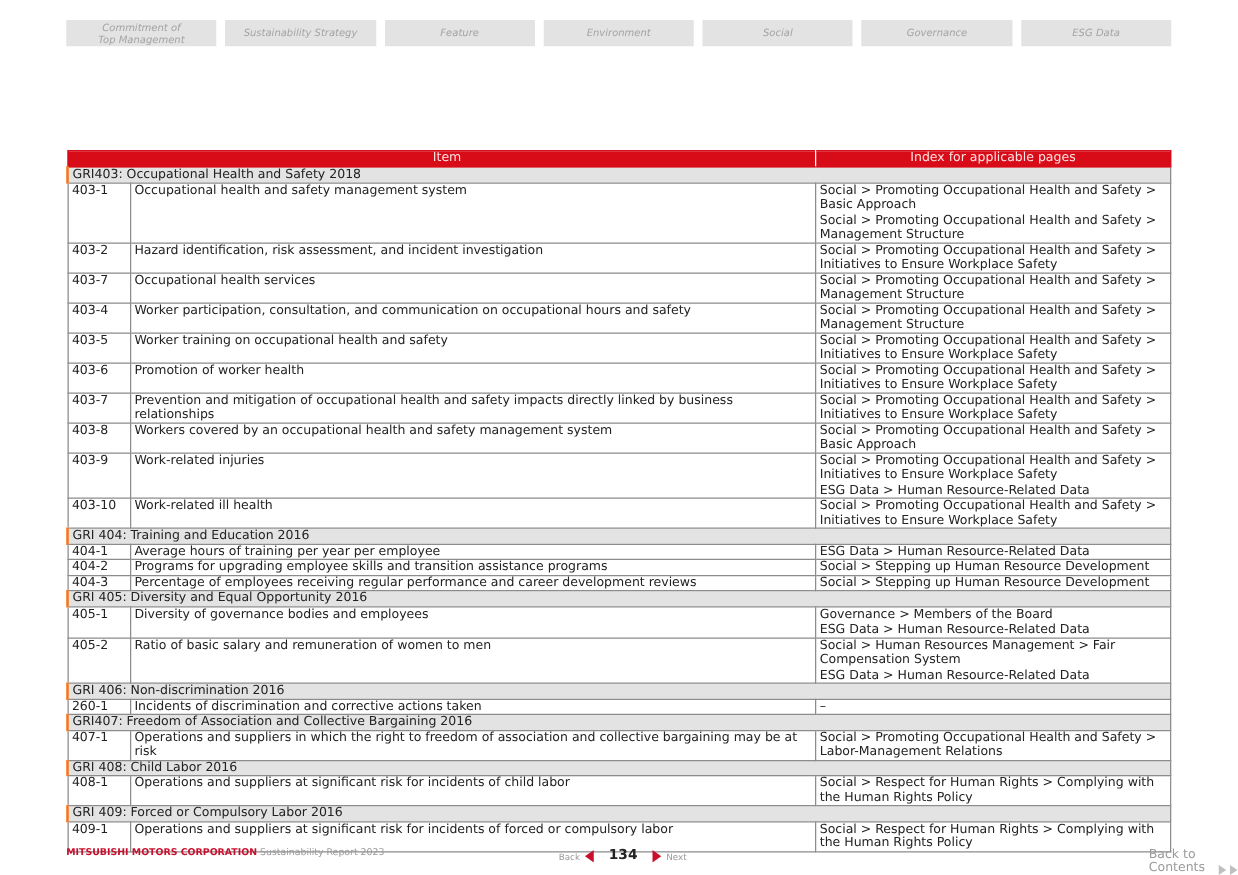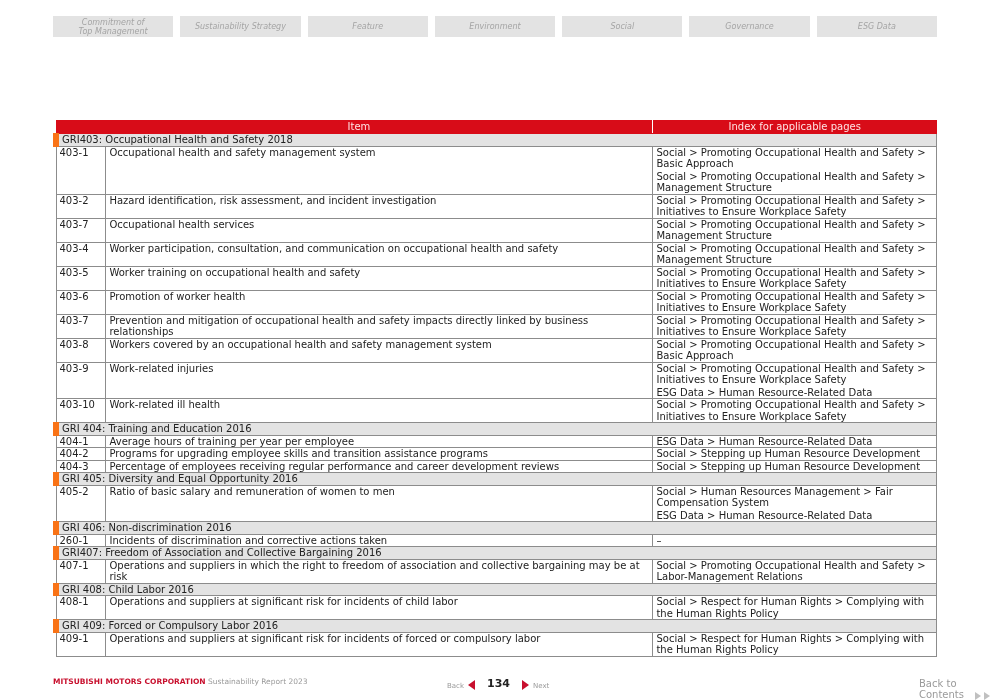"GRI403: Occupational Health and Safety" .sec td { border-left: 6px solid #f97316 -> 2px solid #f97316 }
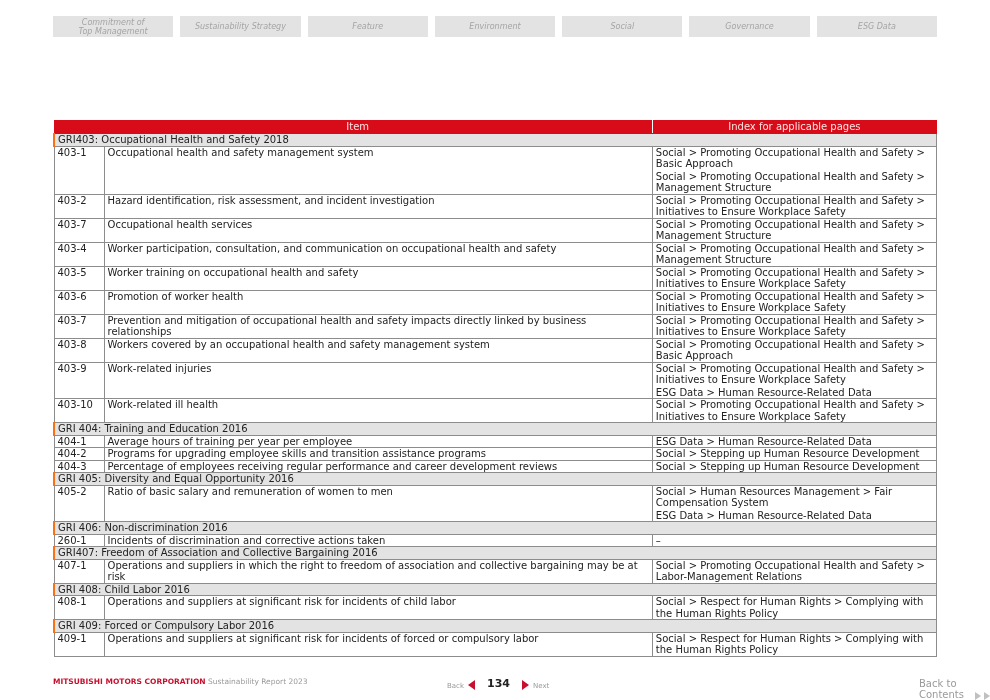"Worker participation, consultation, and" td.c-item { text: health -> hours }
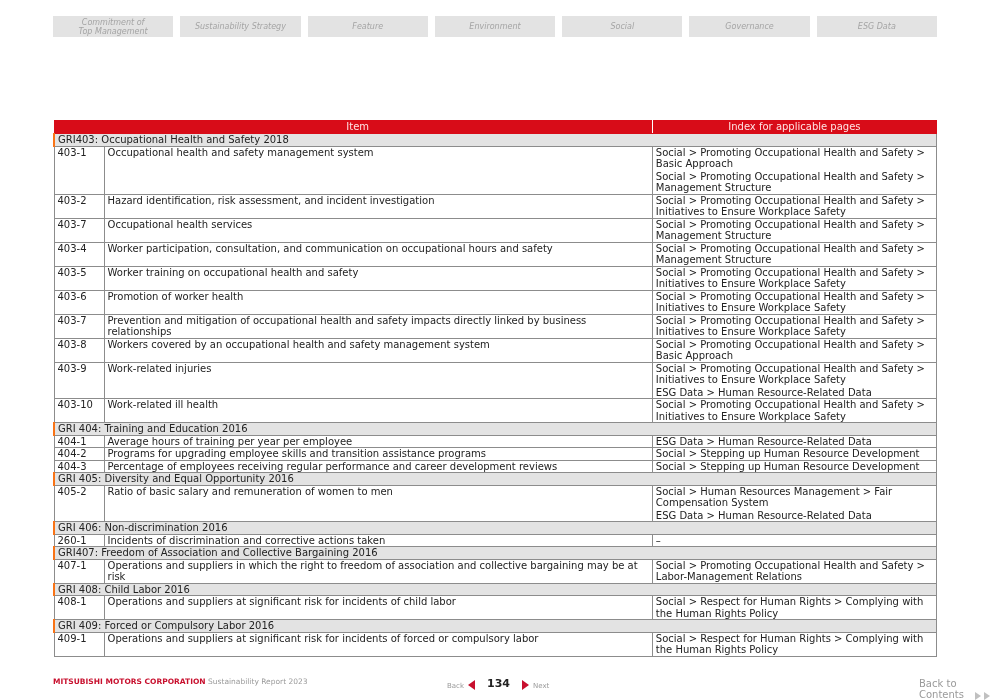"405-1" tr { html: none -> <tr> <td>405-1</td> <td>Diversity of governance bodies and employees</td> <td> <span>Governance &gt; Members of the Board</span> <span>ESG Data &gt; Human Resource-Related Data</span> </td> </tr> }
